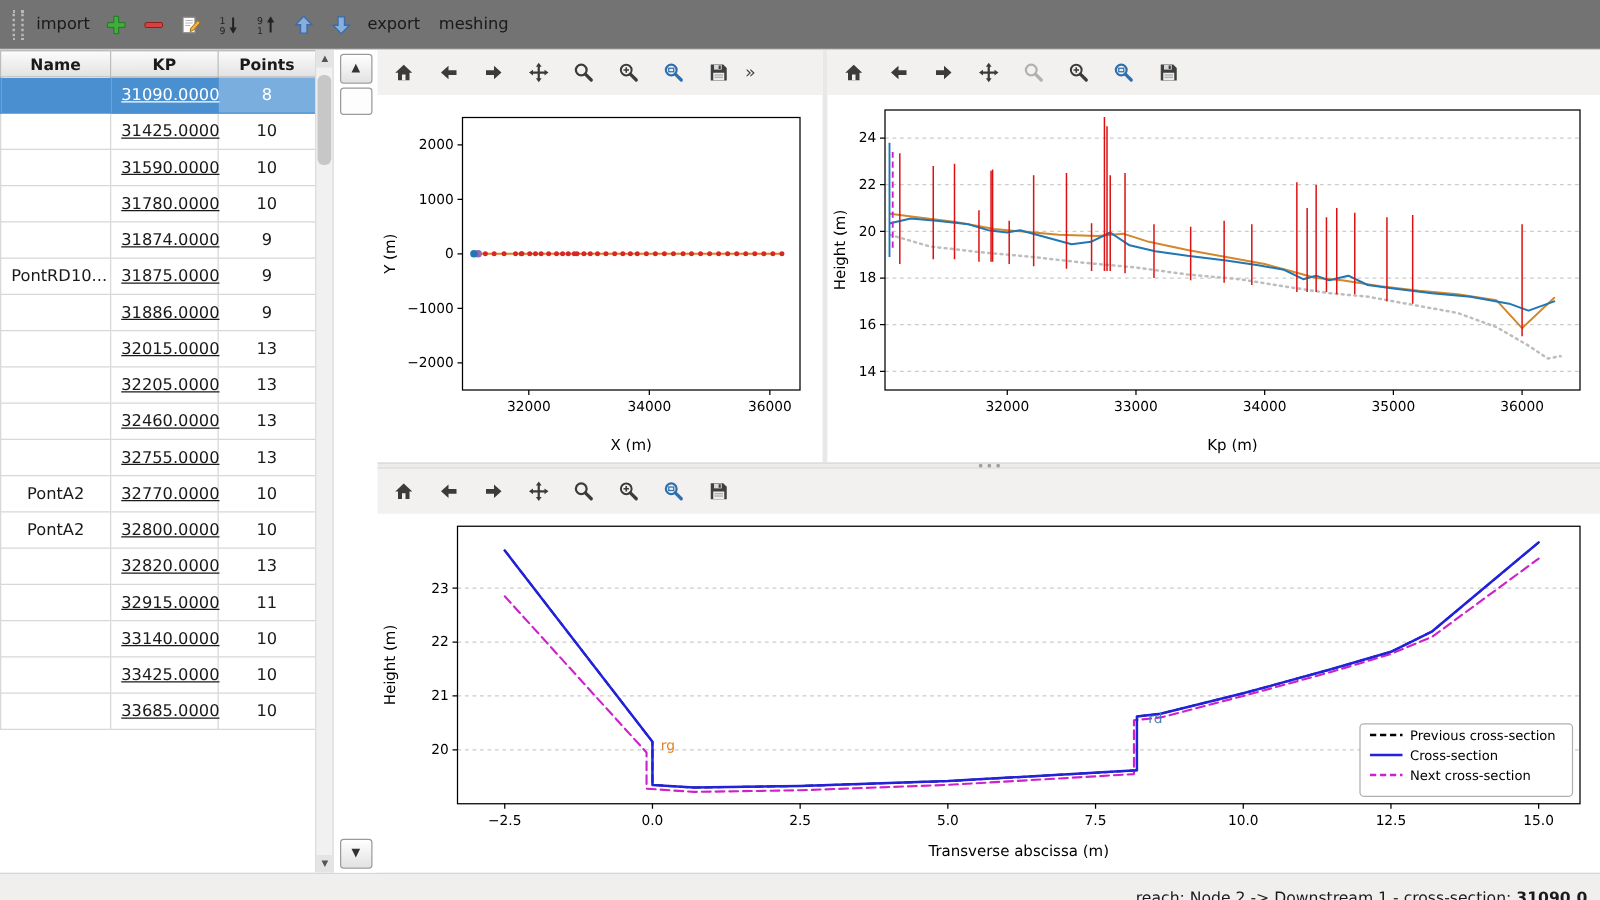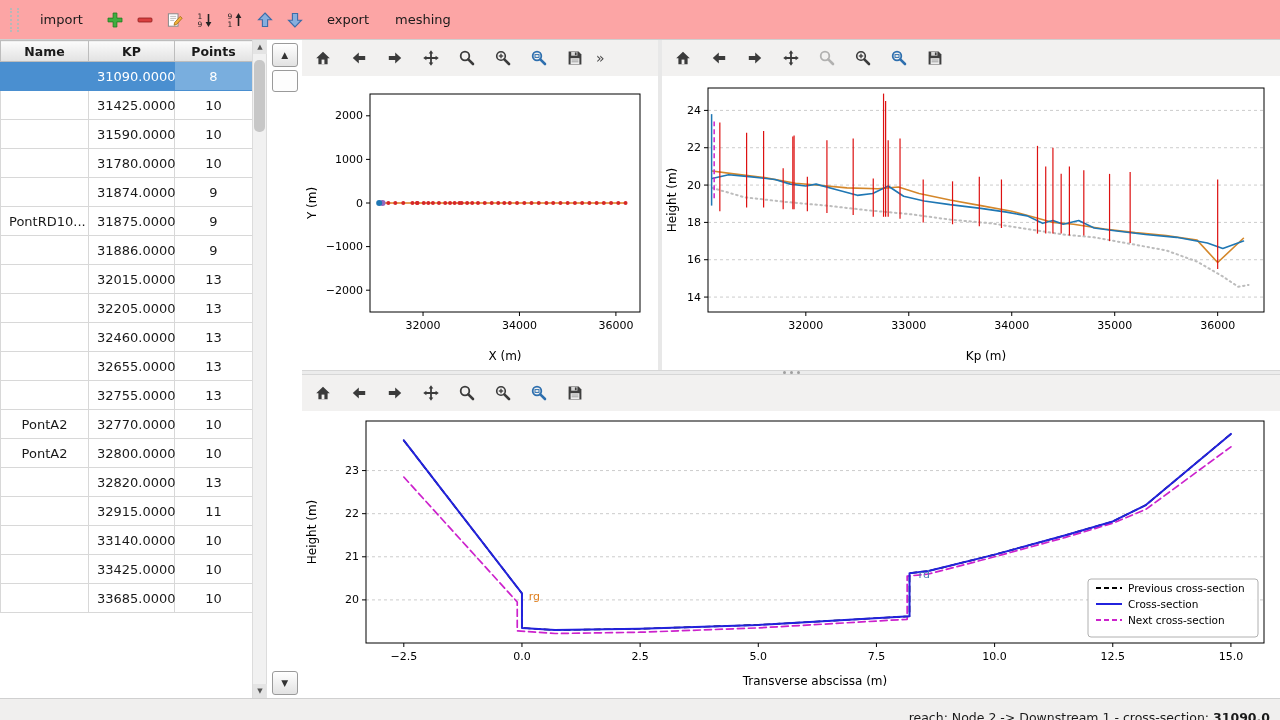"import" .menubar { background: #fca5a5 -> #737373; gap: 12px -> 1px }
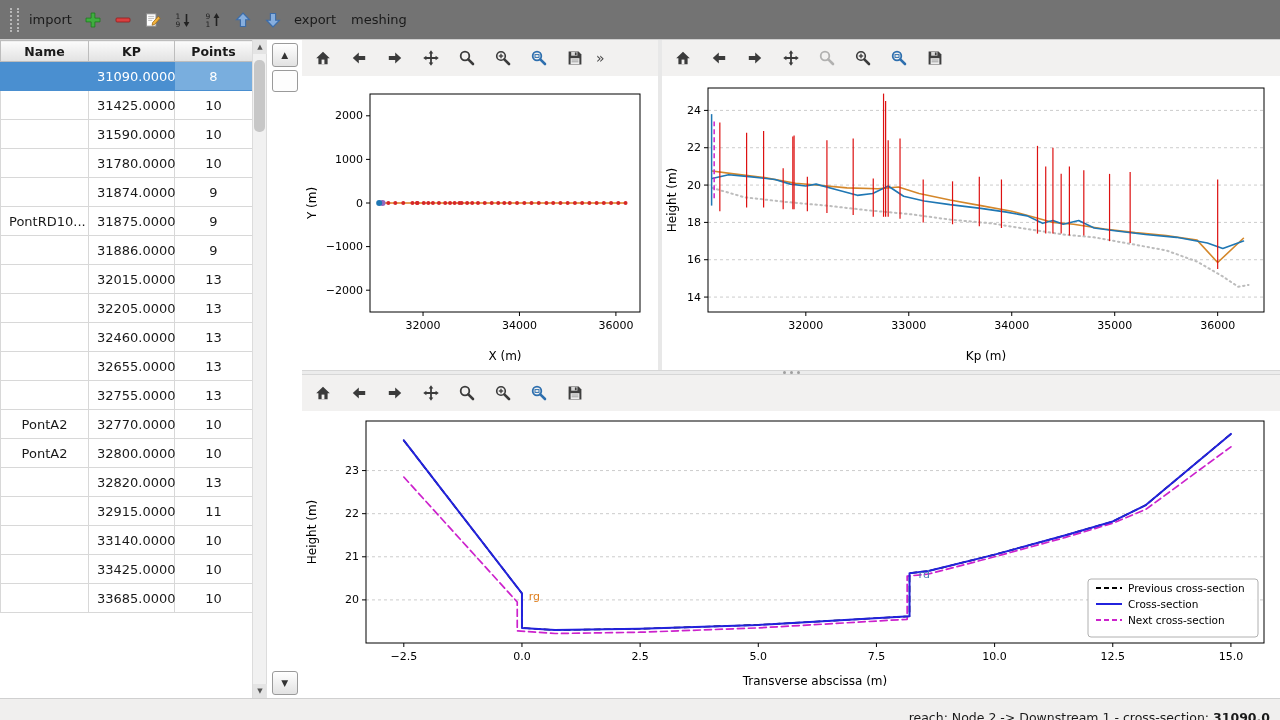"31090.0000" td.kp-cell { text-decoration: none -> underline }
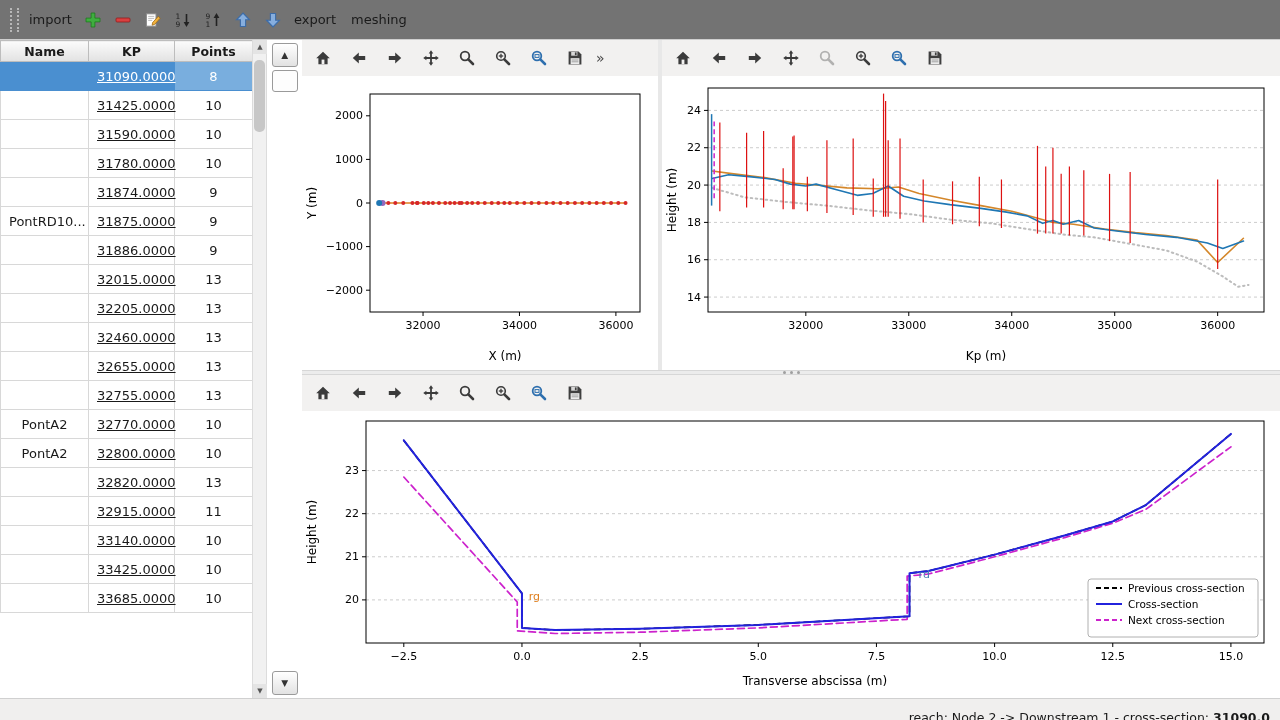"32655.0000" tr { html: <tr> <td></td> <td>32655.0000</td> <td>13</td> </tr> -> none }
